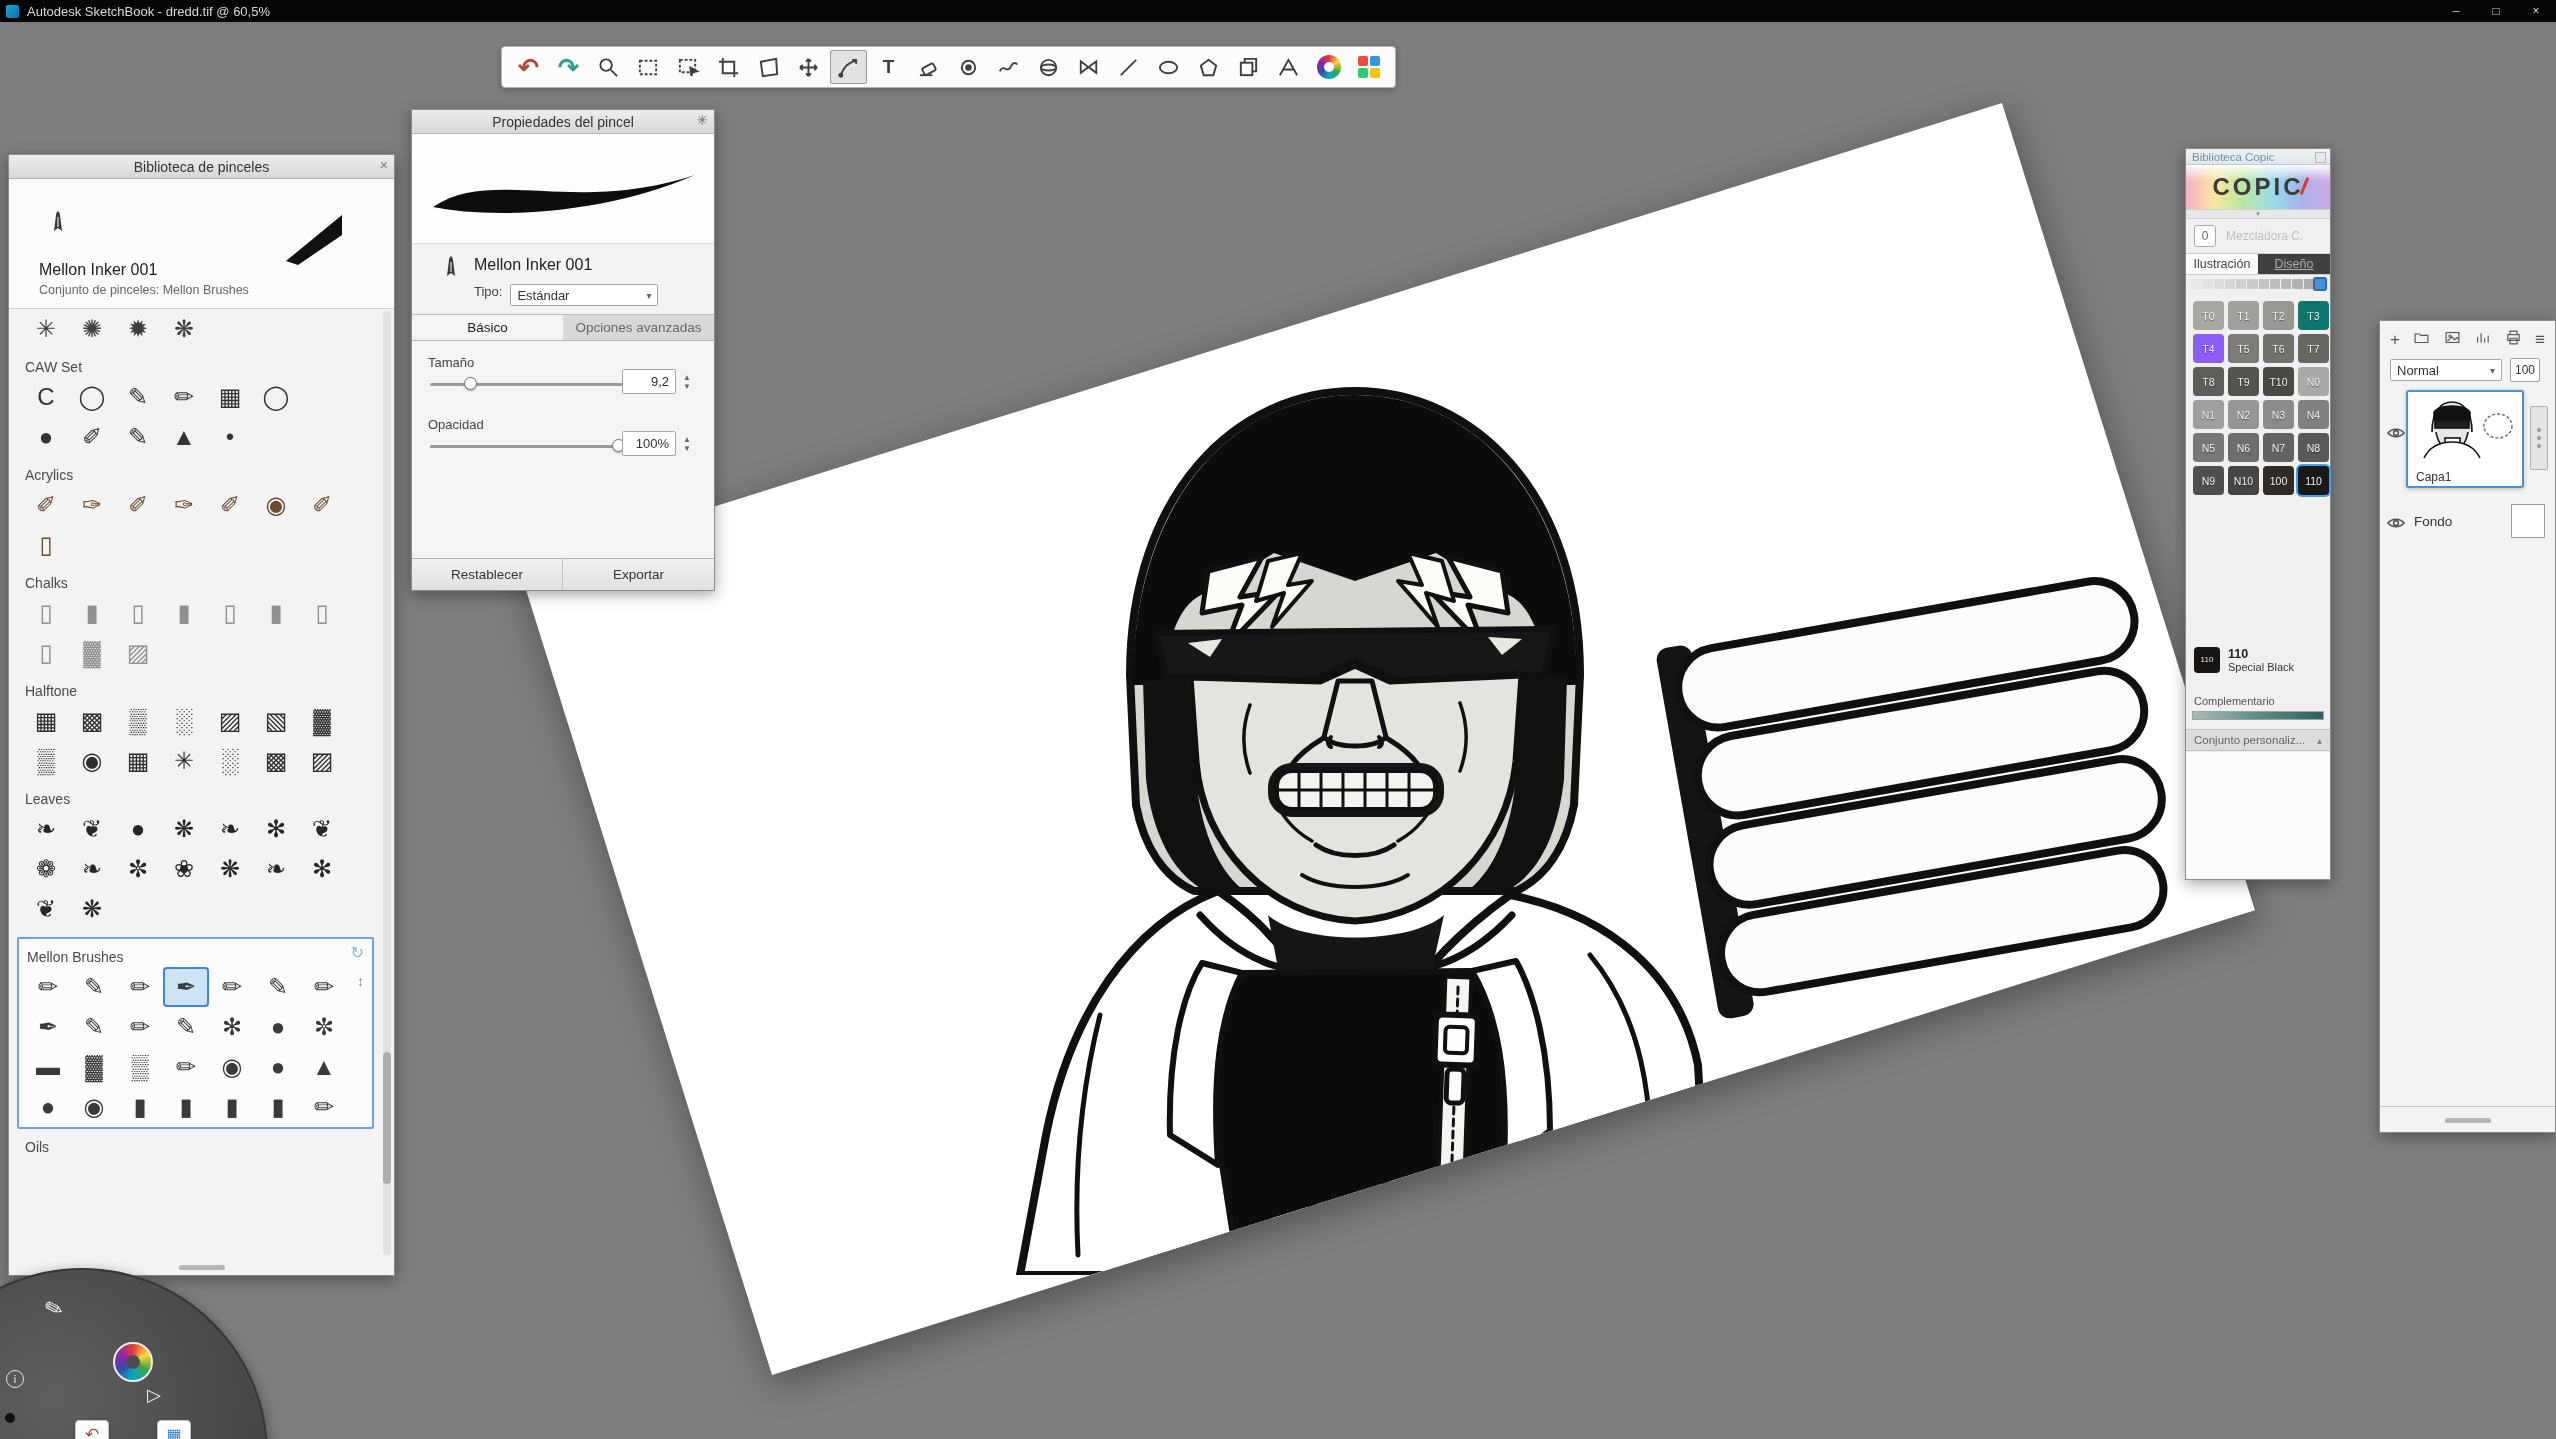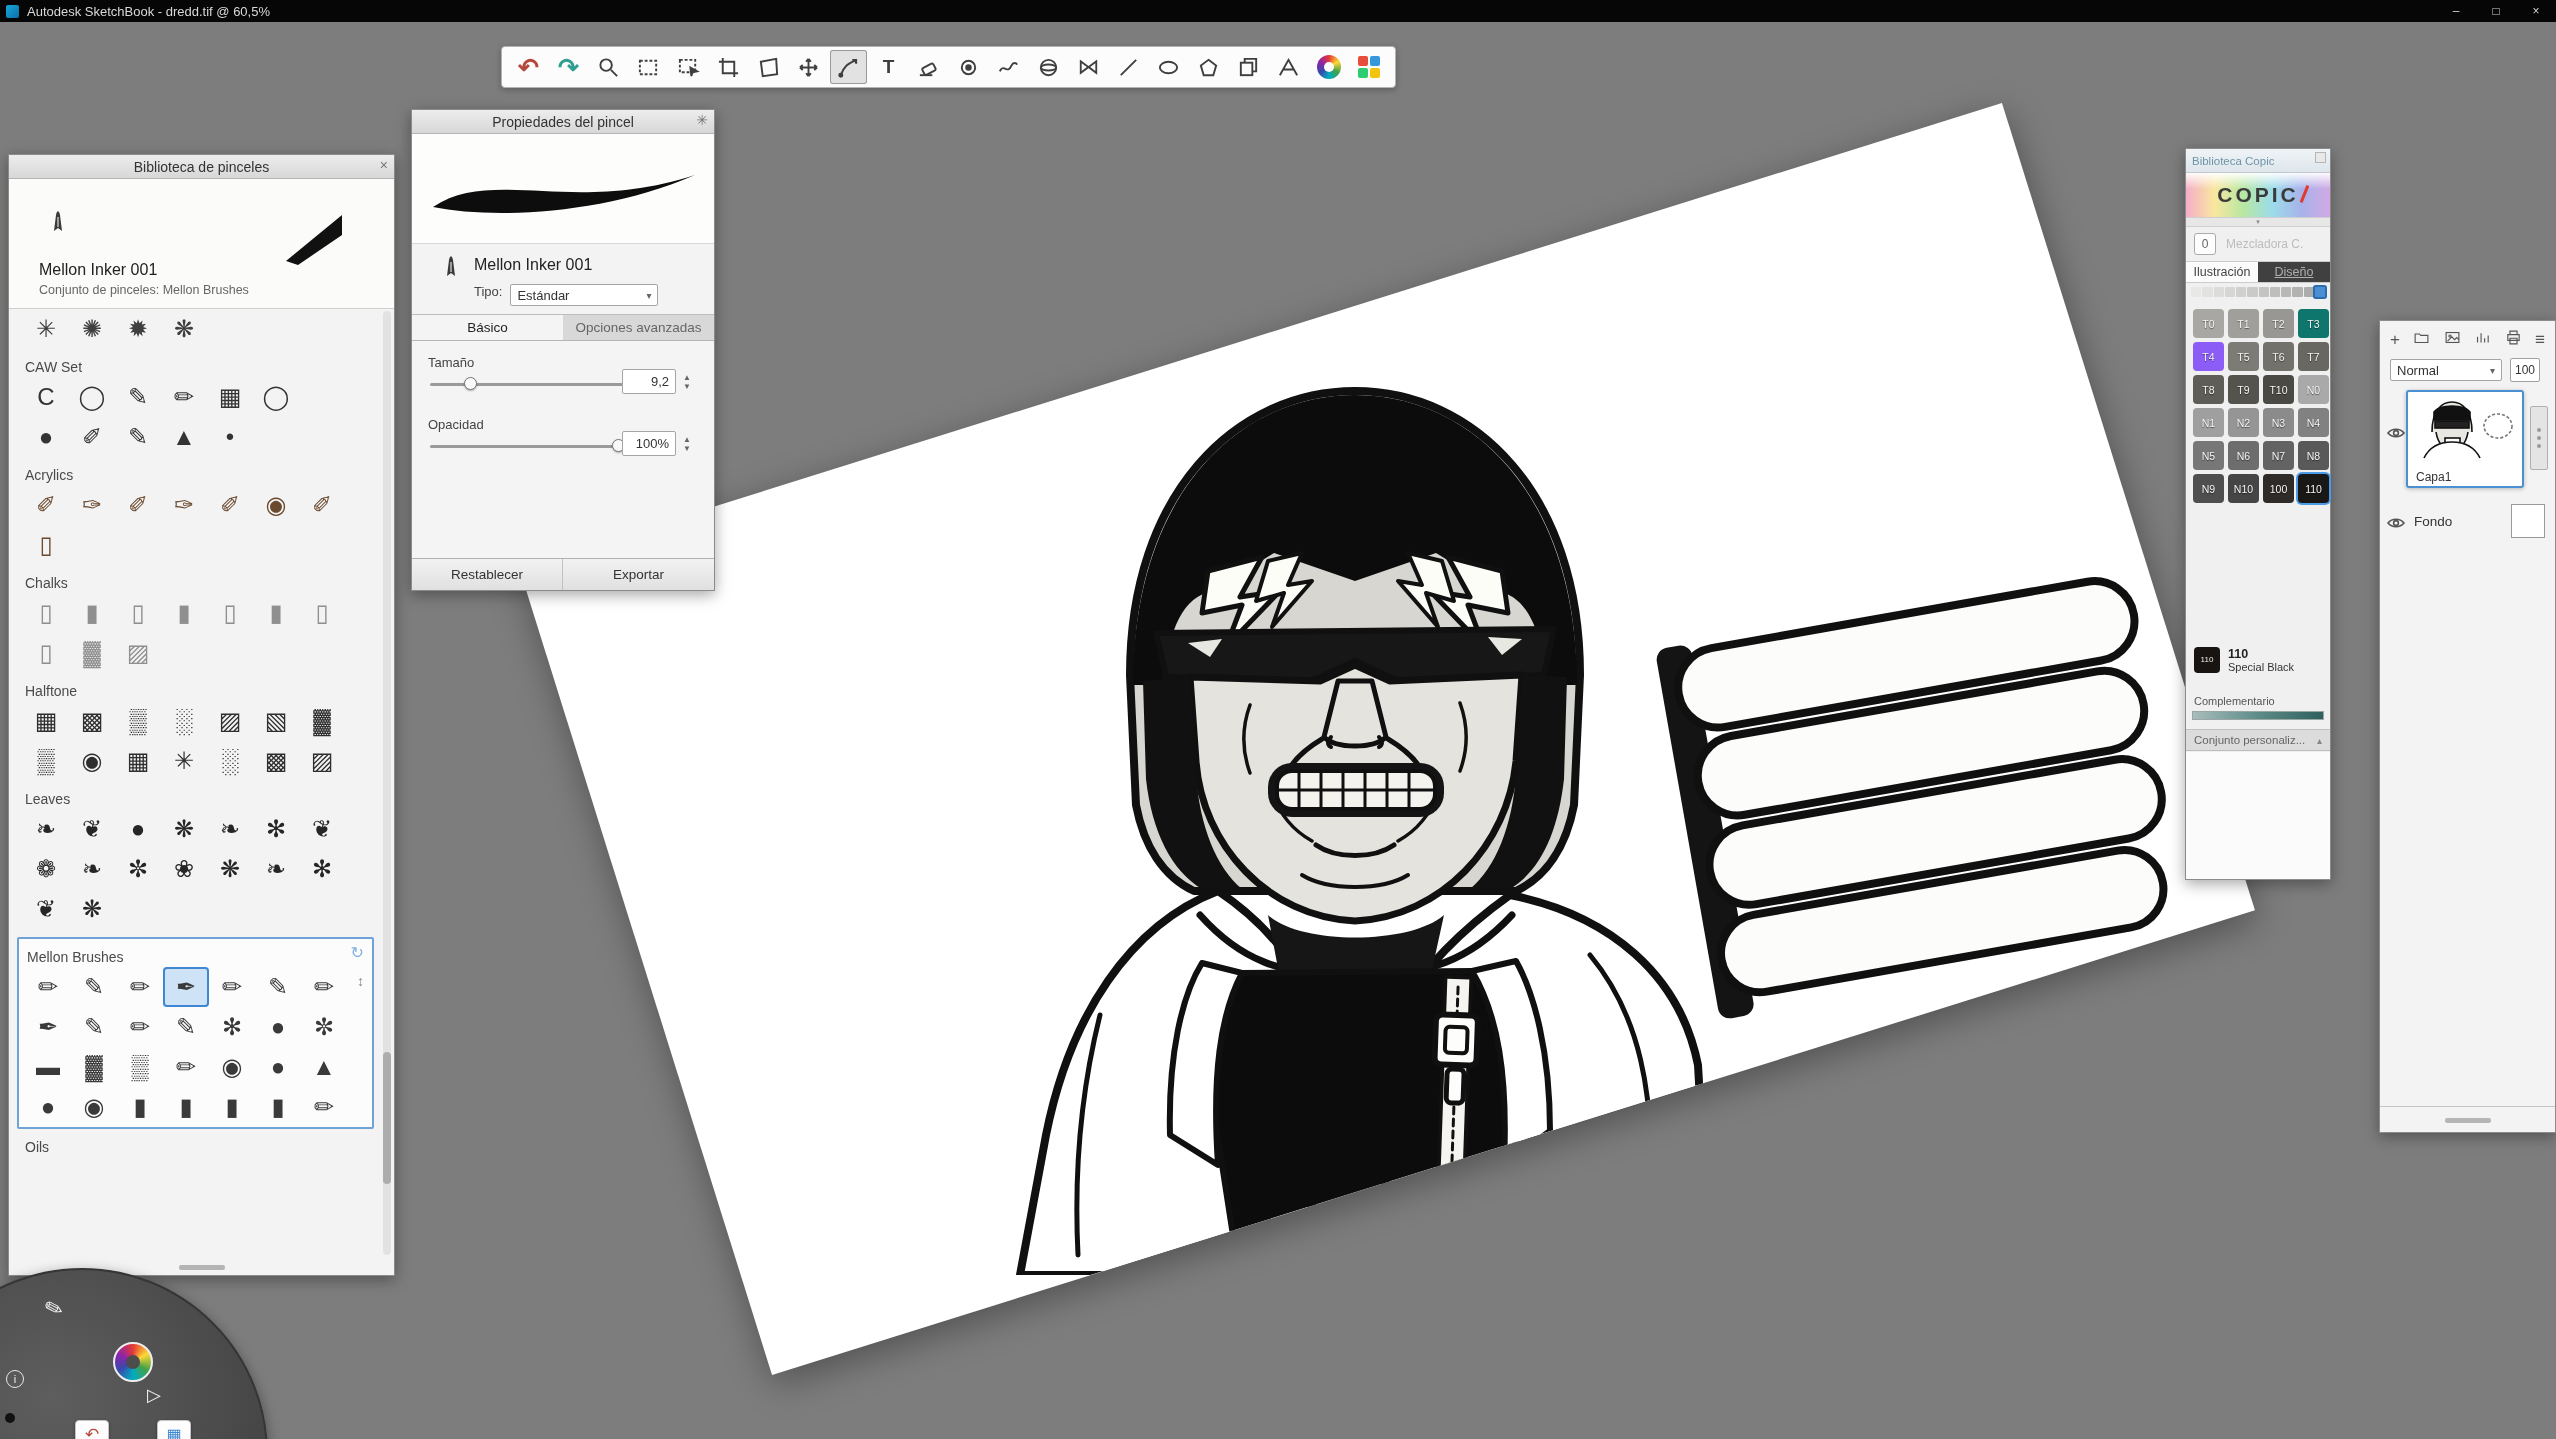"Biblioteca Copic" .cp-head { height: 24px -> 16px }
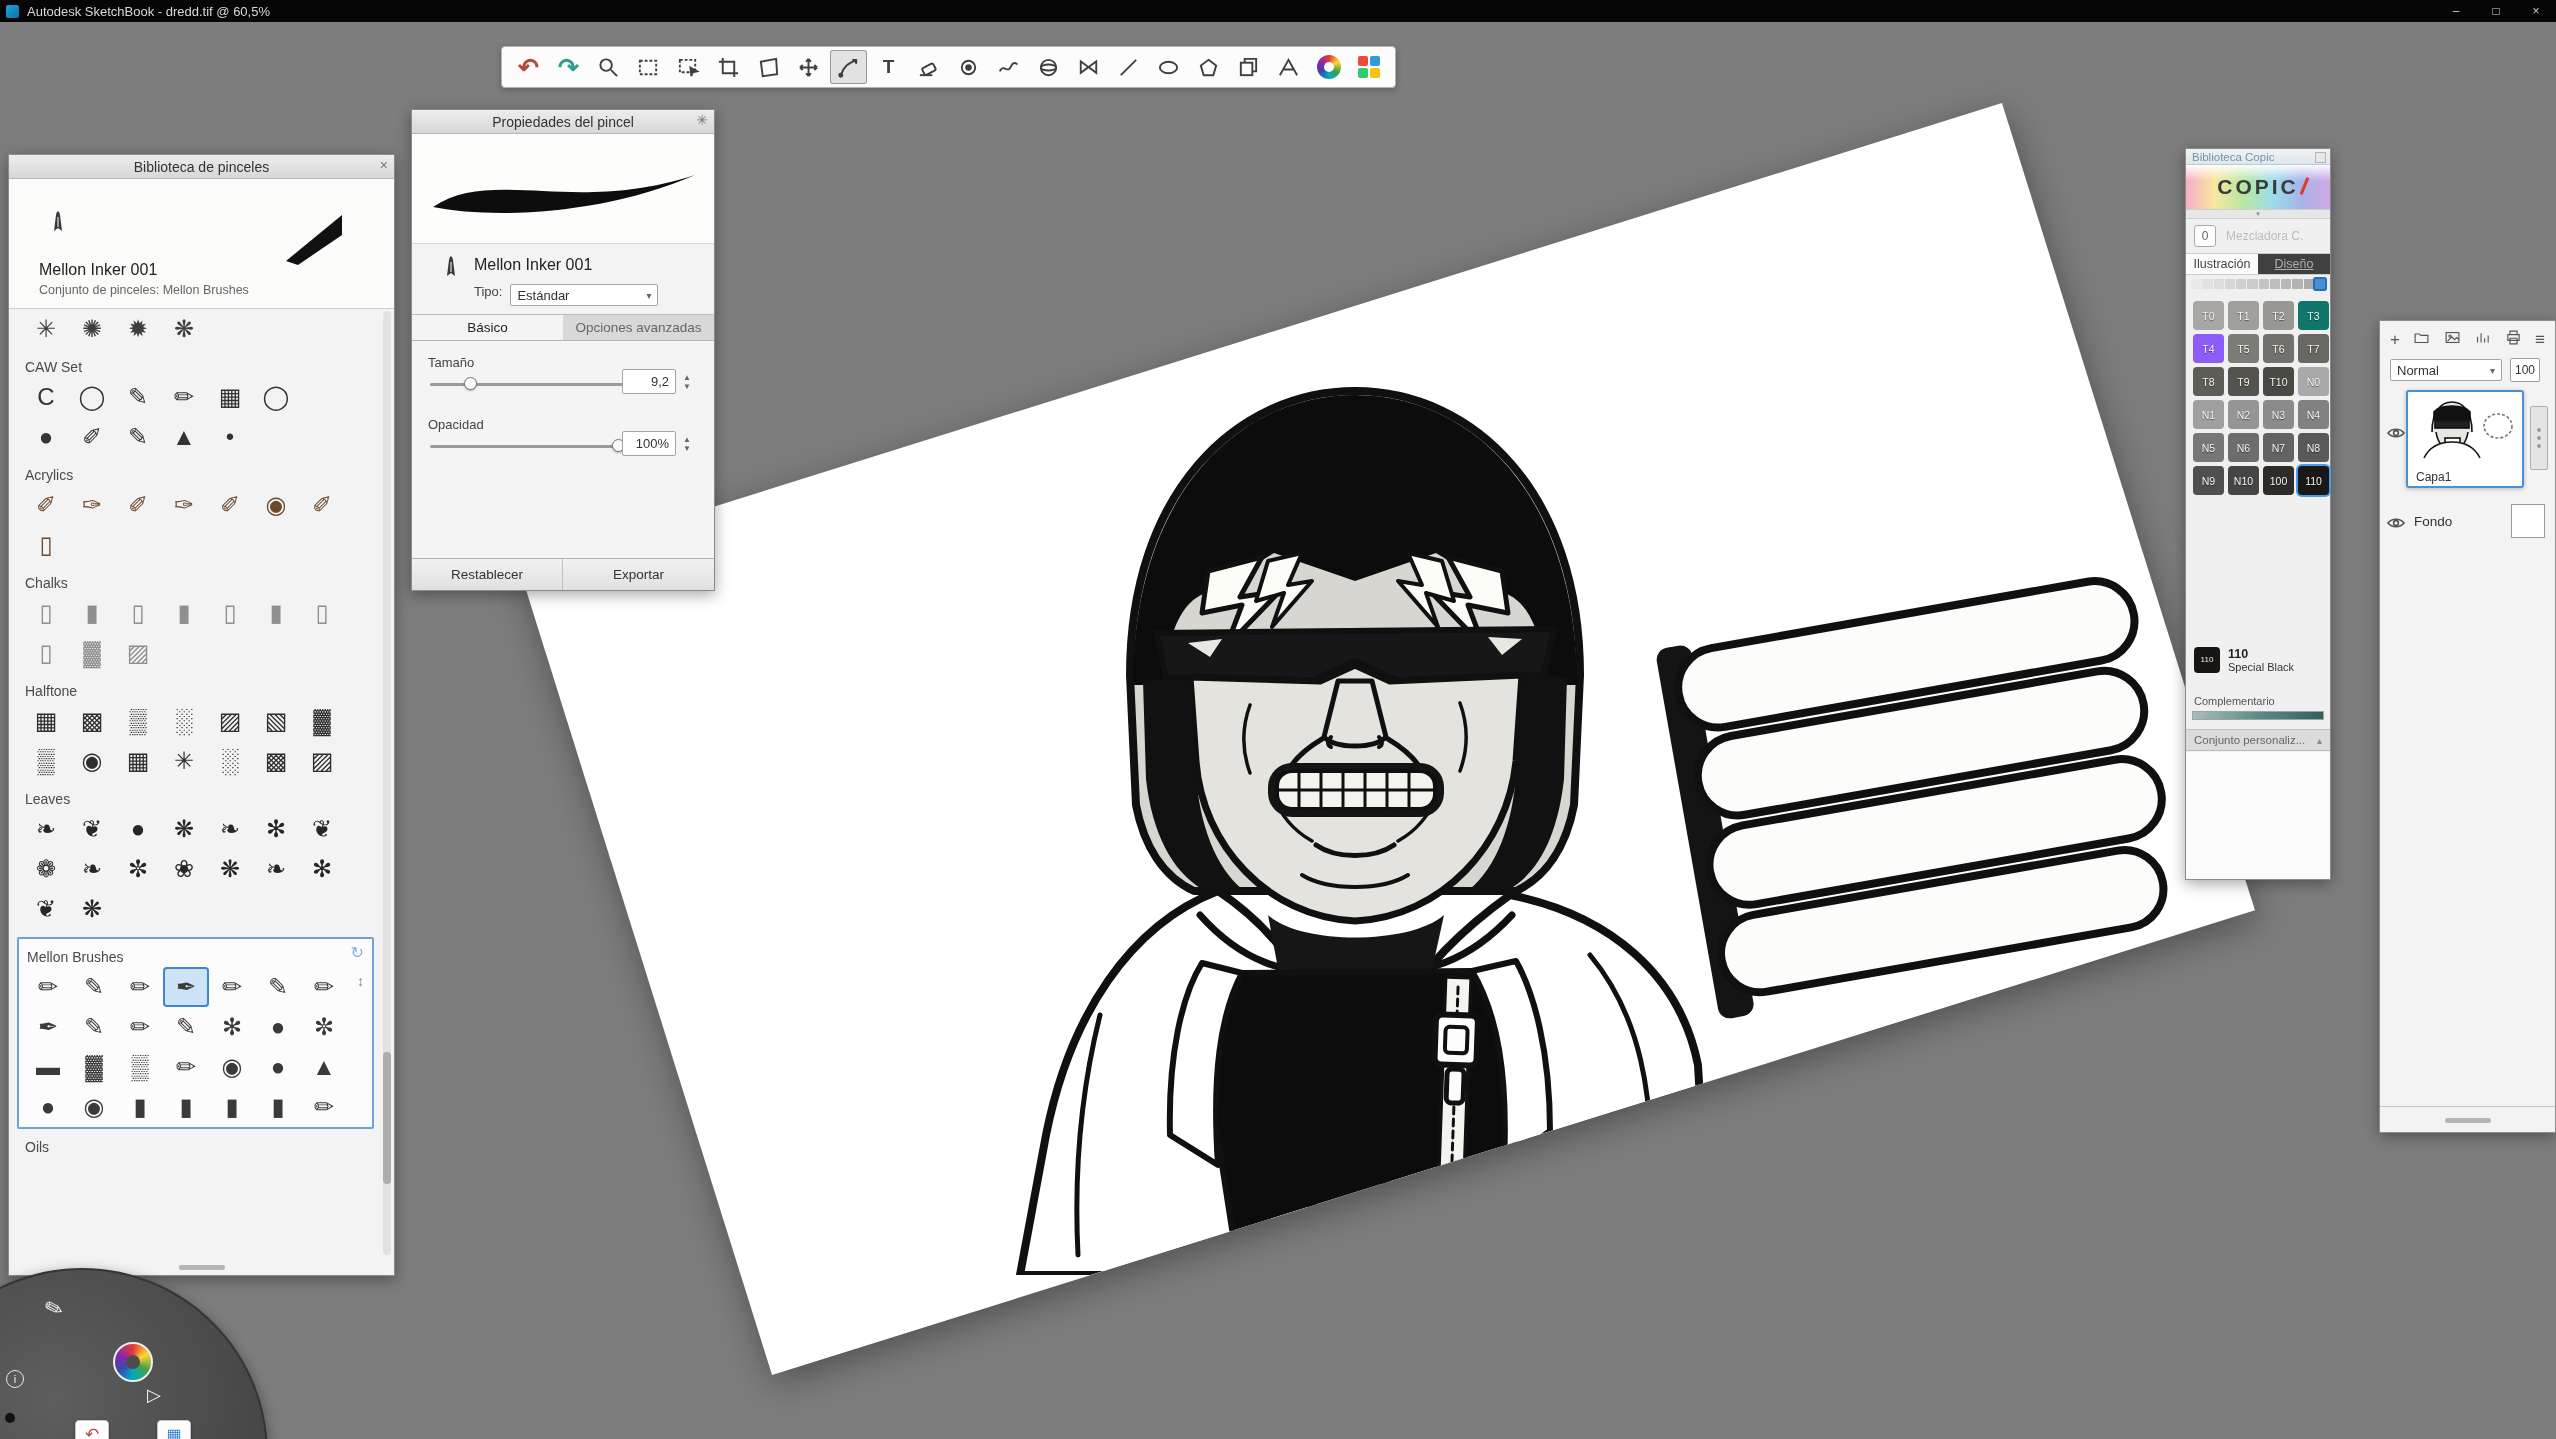"COPIC" .cp-logotext { font-size: 21px -> 24px }
